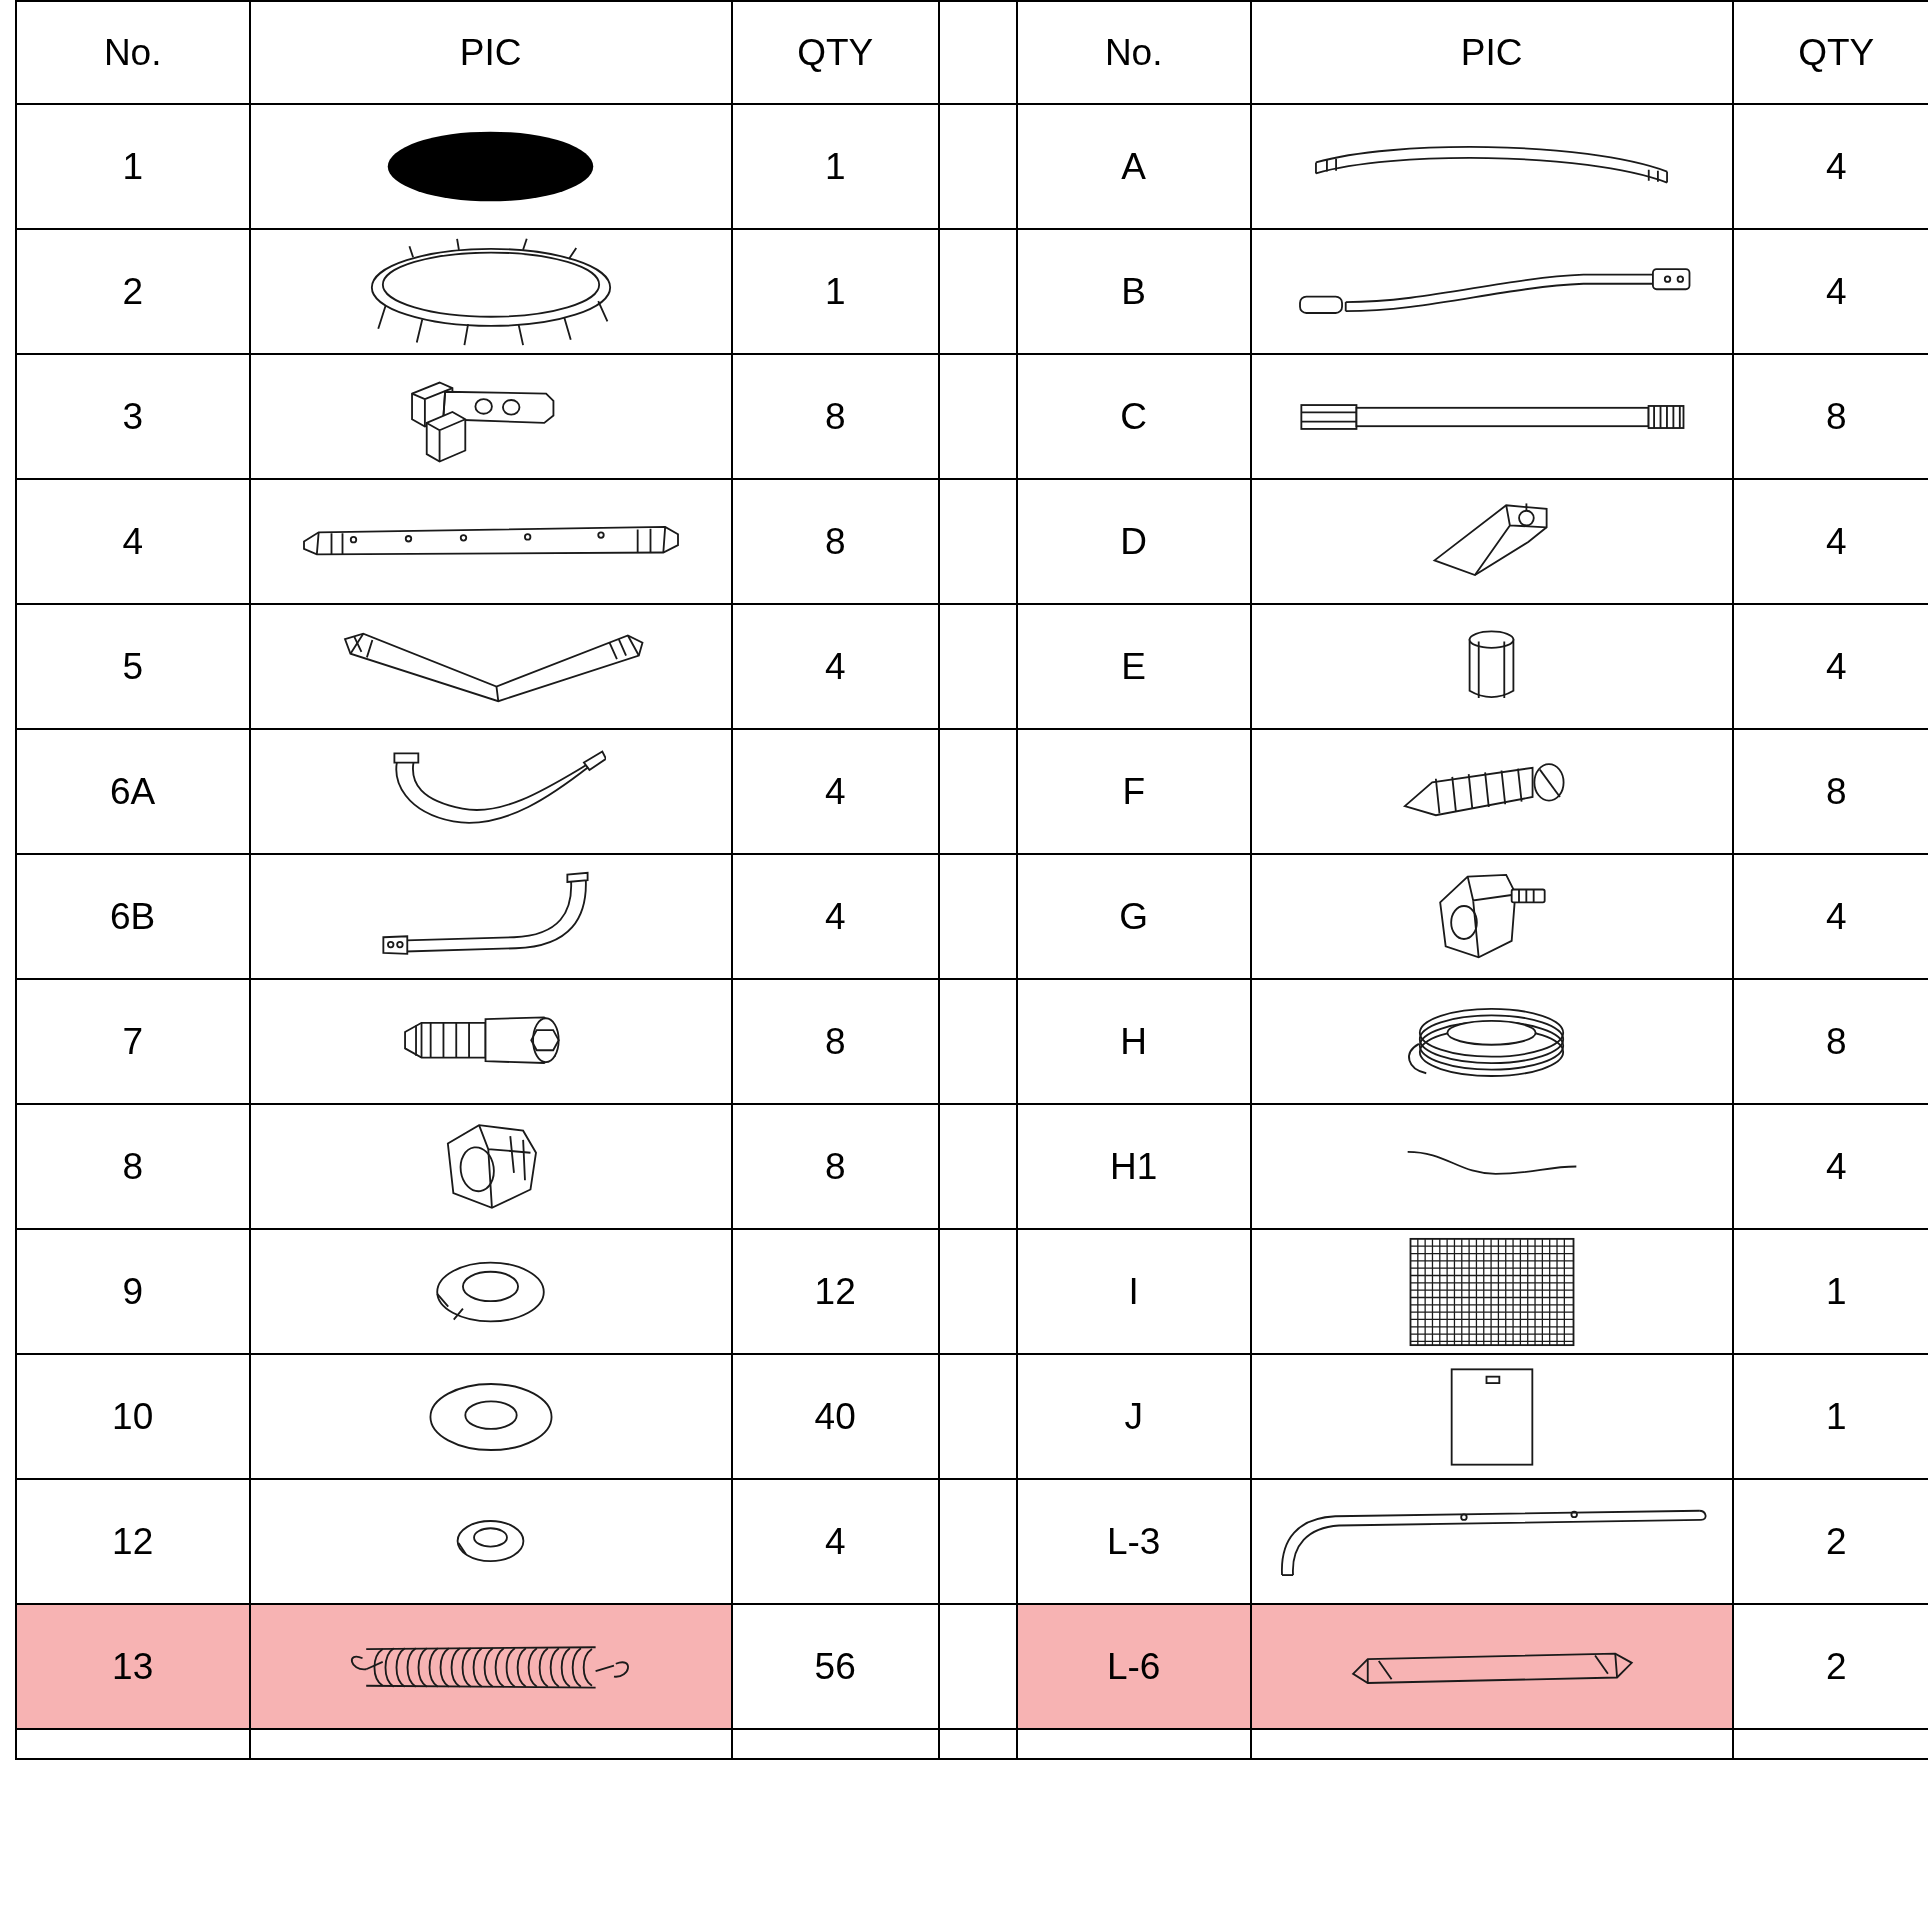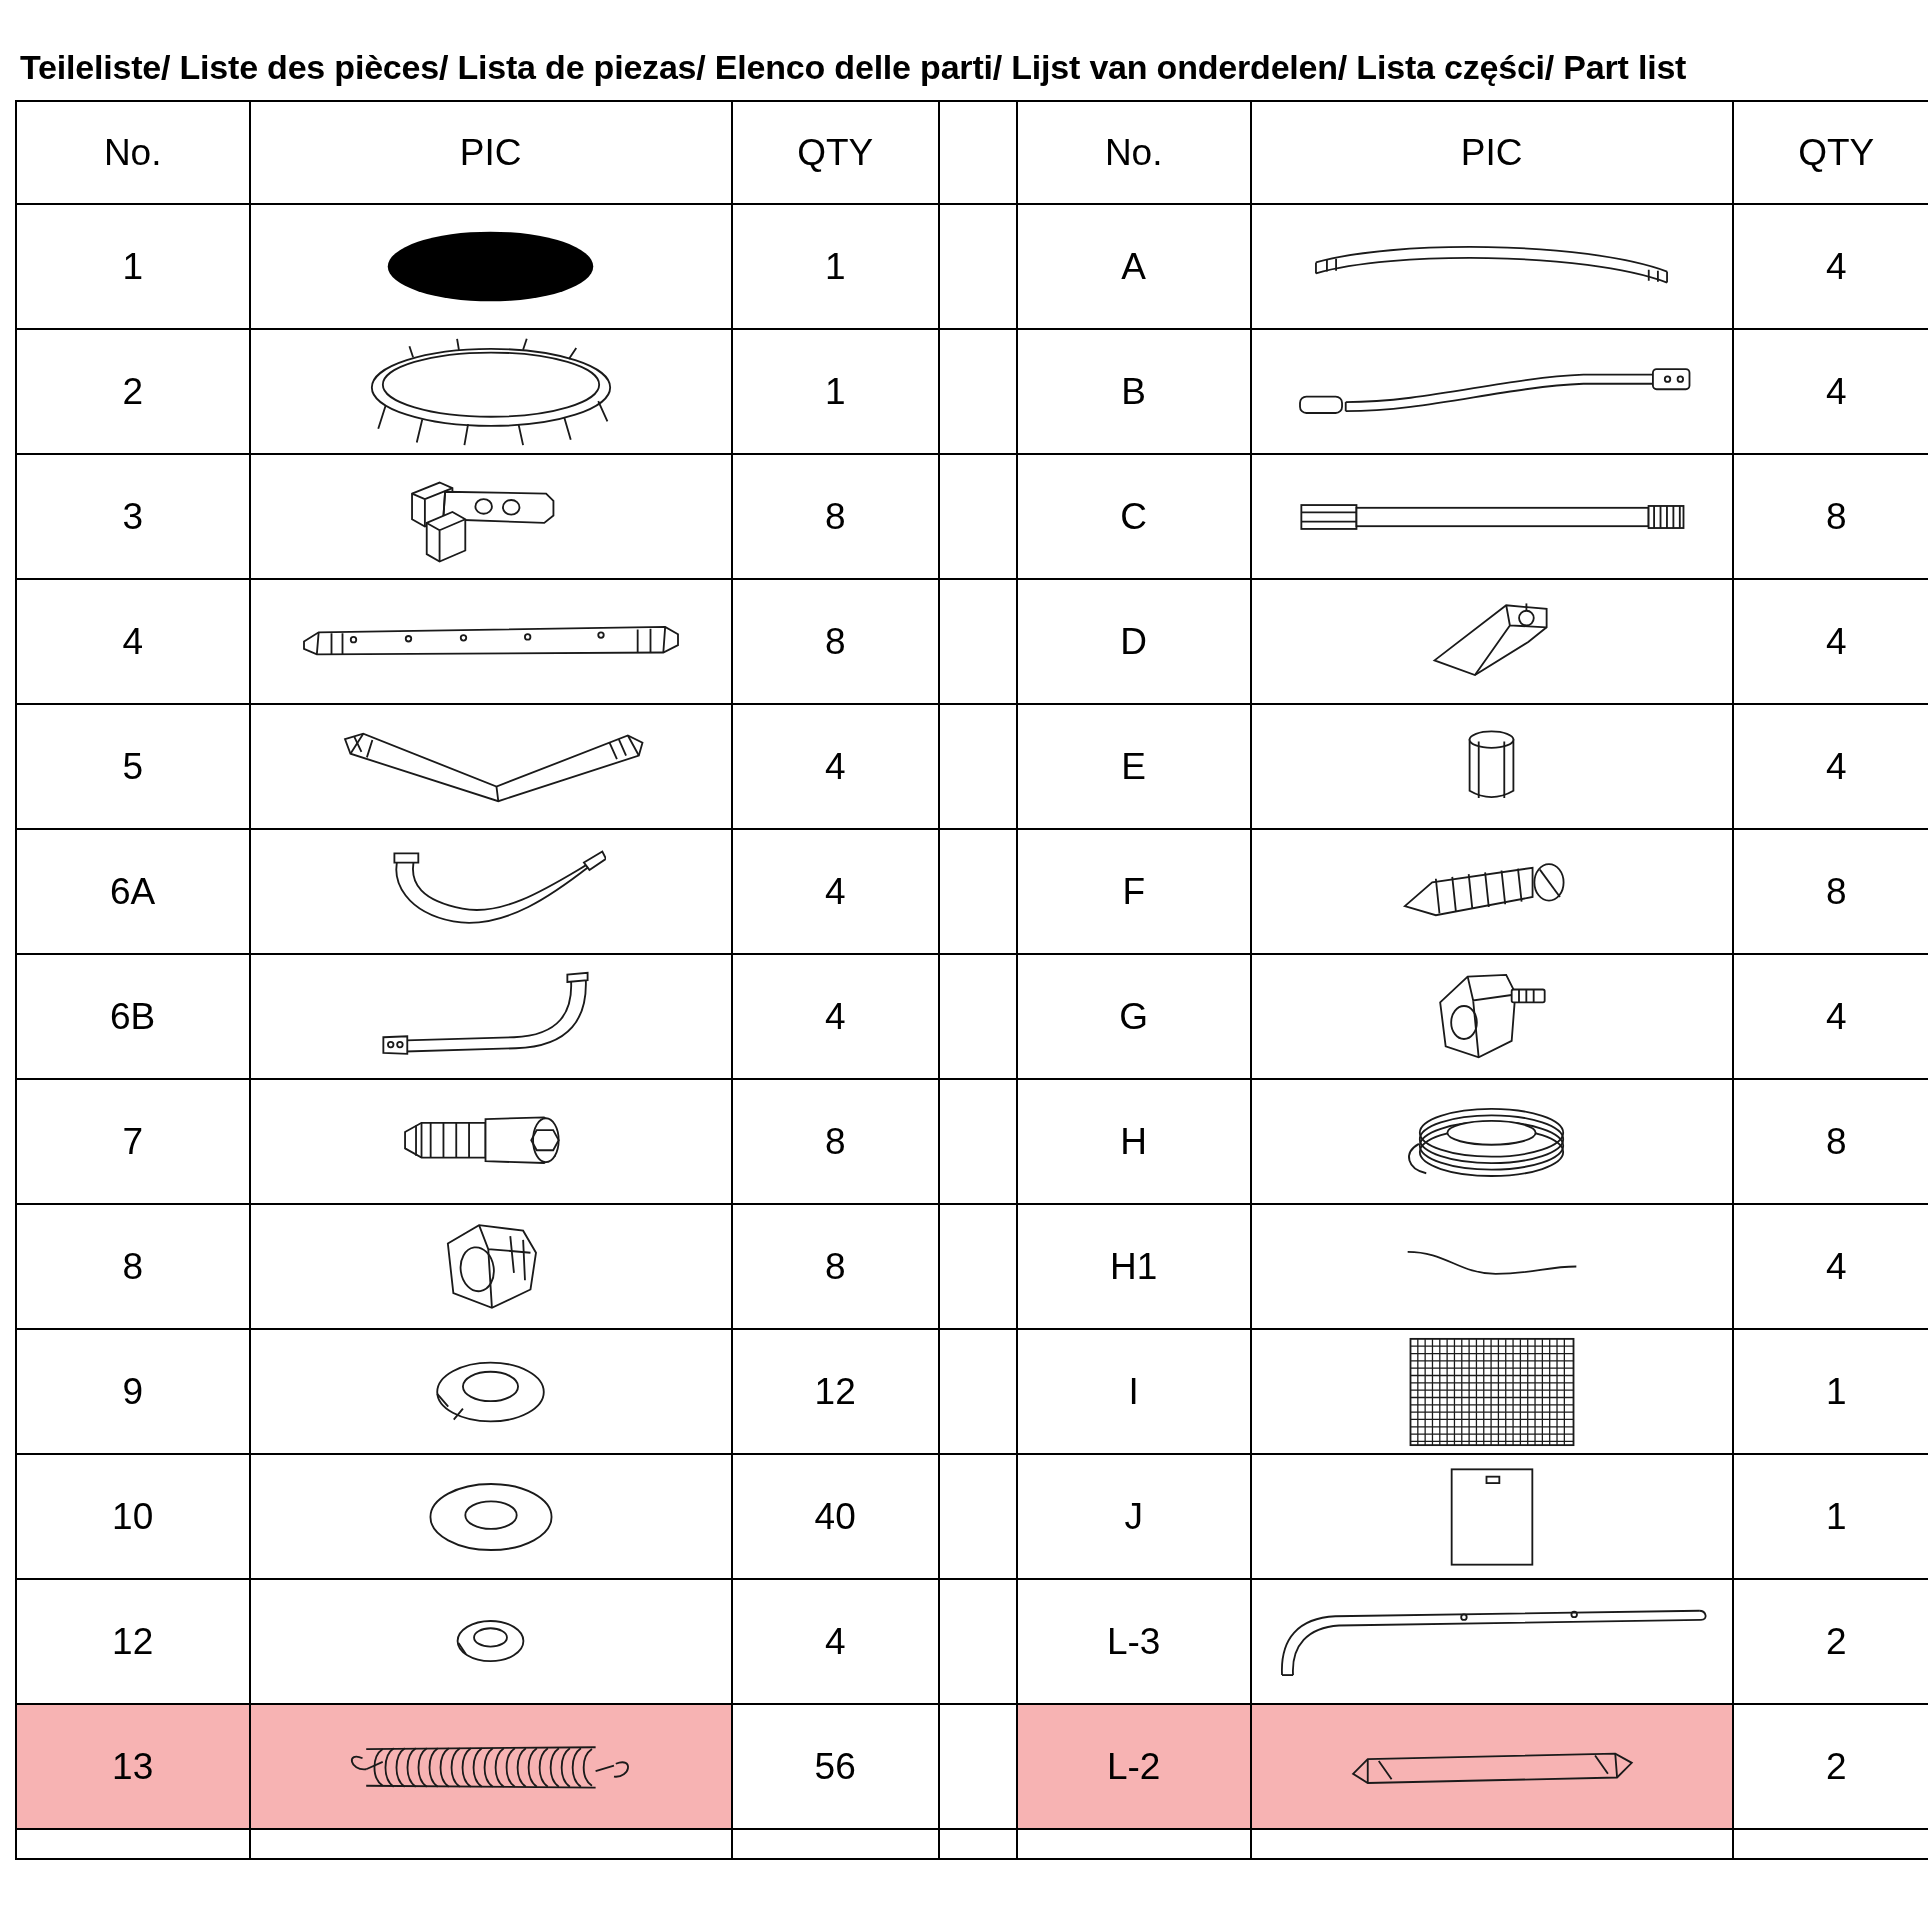"Teileliste/ Liste des pièces/ Lista" div.title { html: <div>Teileliste/ Liste des pièces/ Lista de piezas/ Elenco delle parti/ Lijst van onderdelen/ Lista części/ Part list</div> -> none }
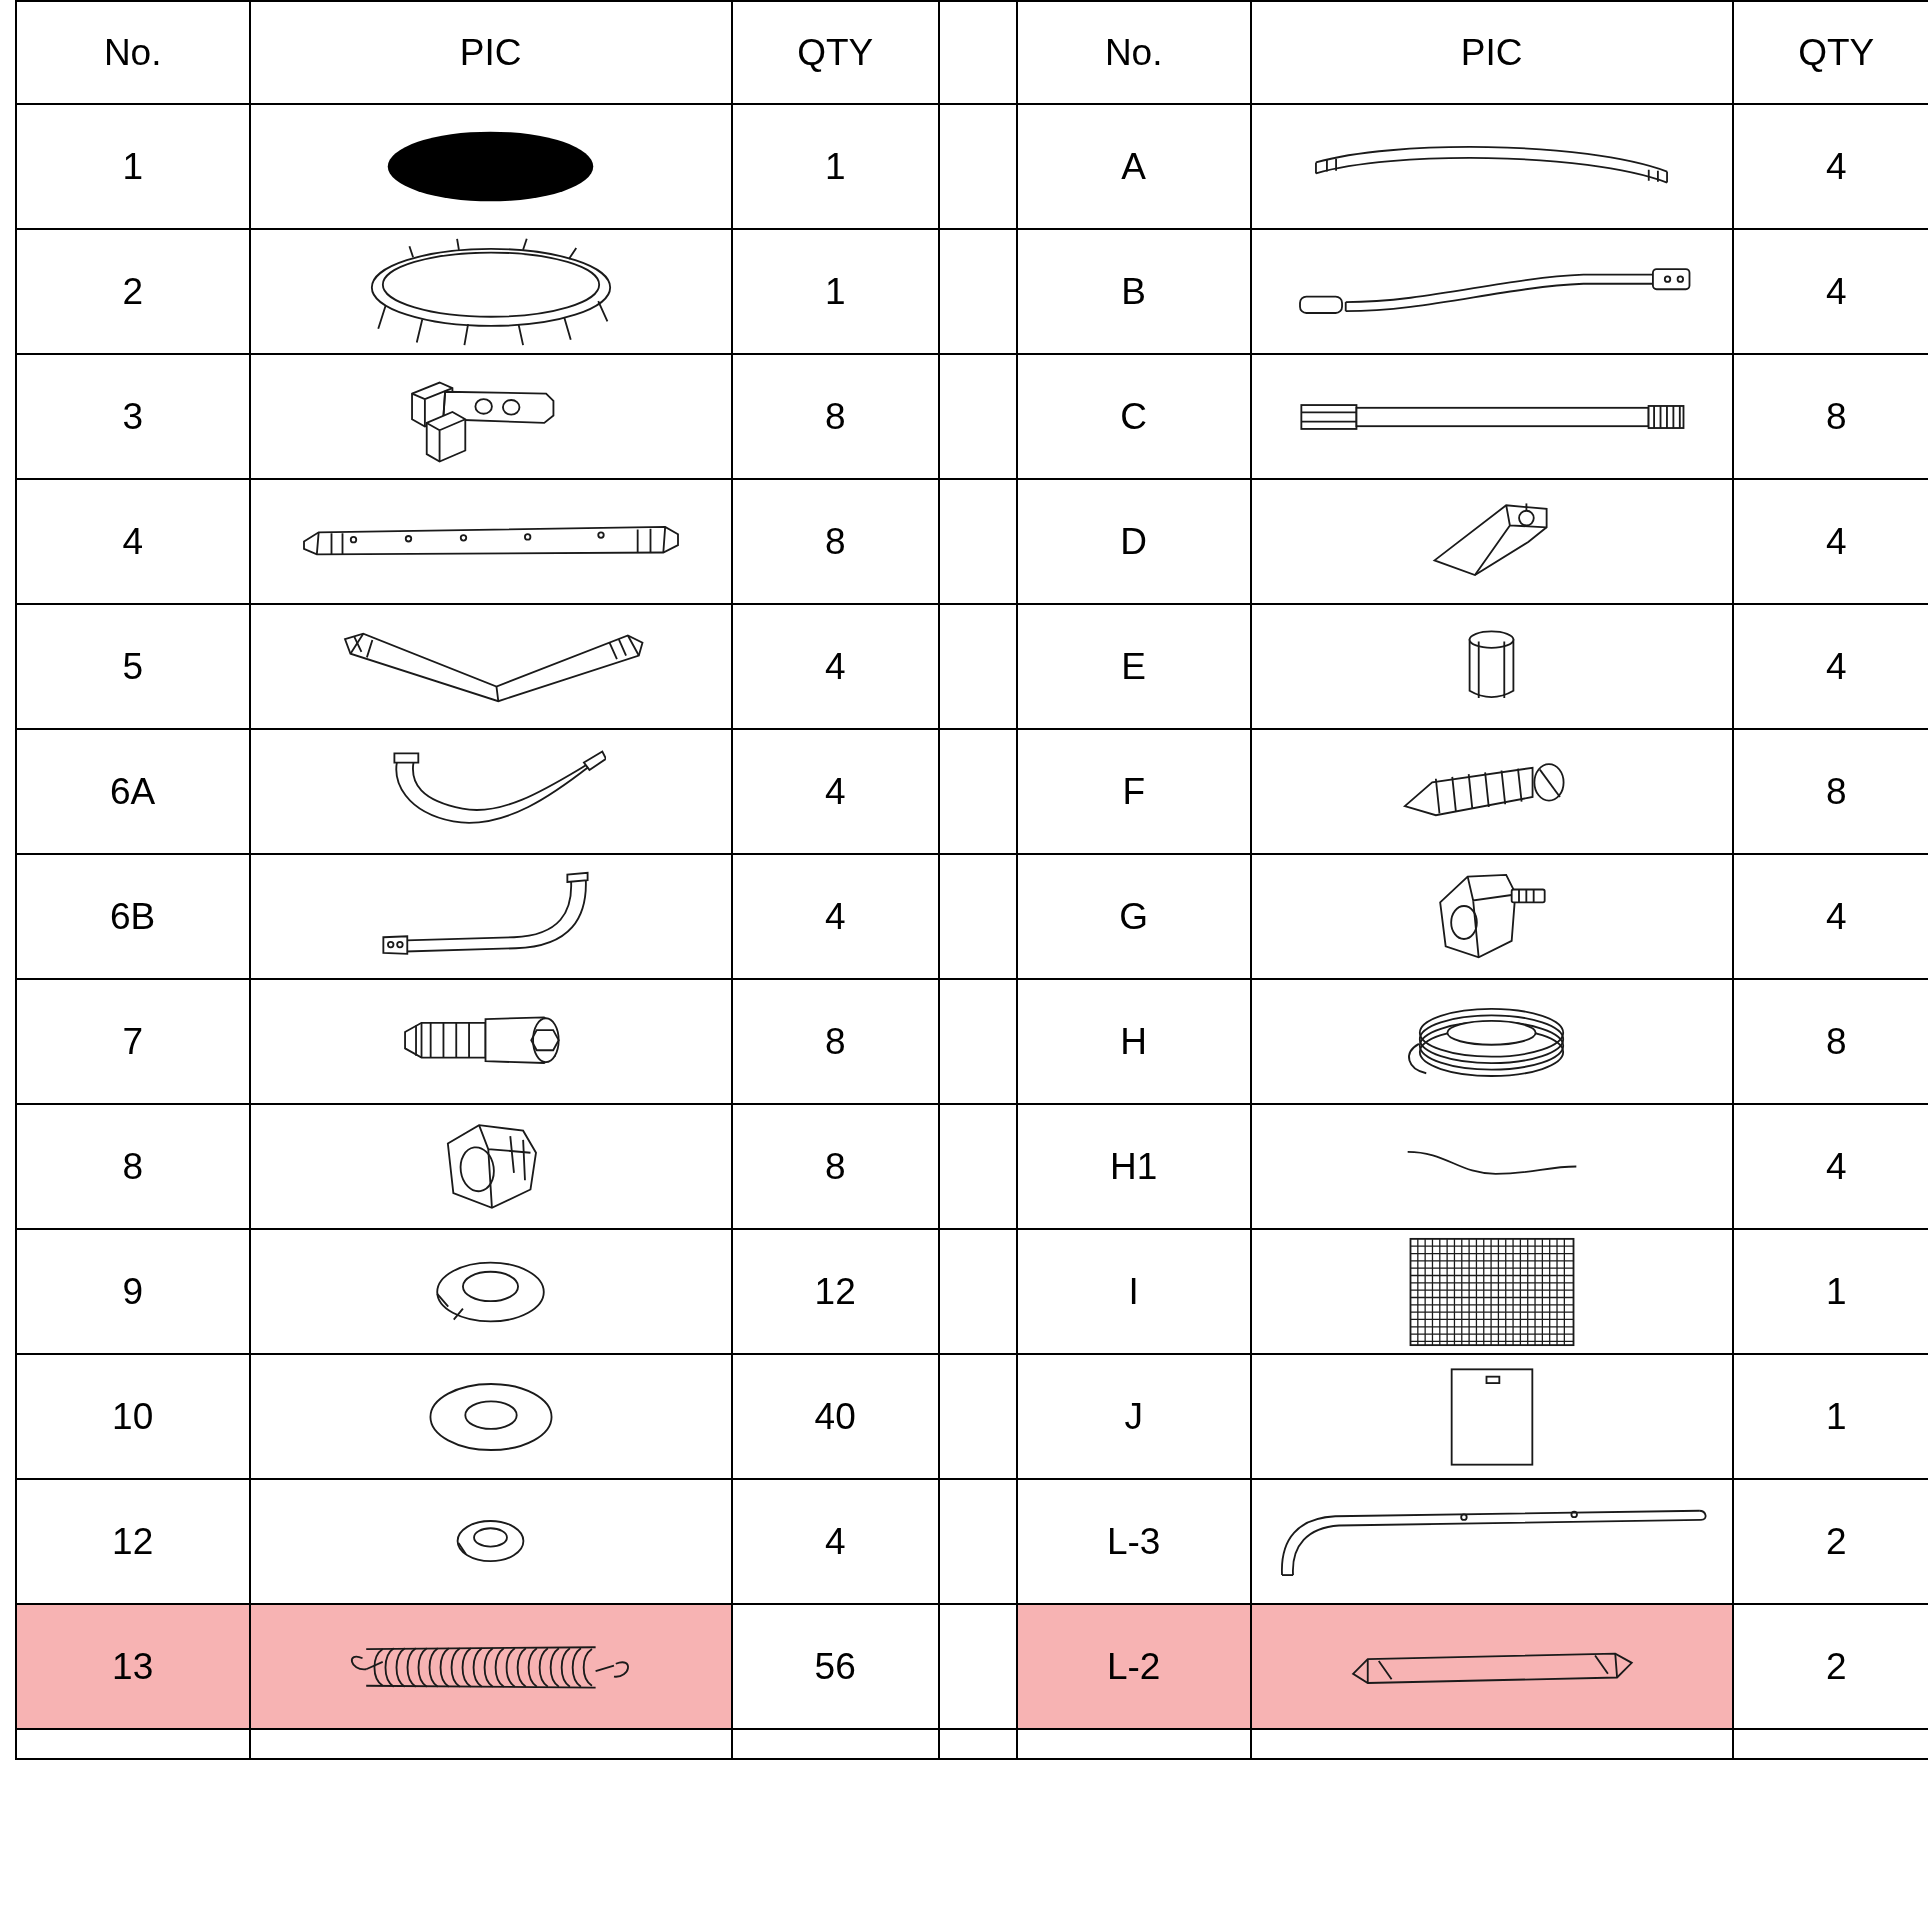"L-2" td.num { text: L-2 -> L-6 }
